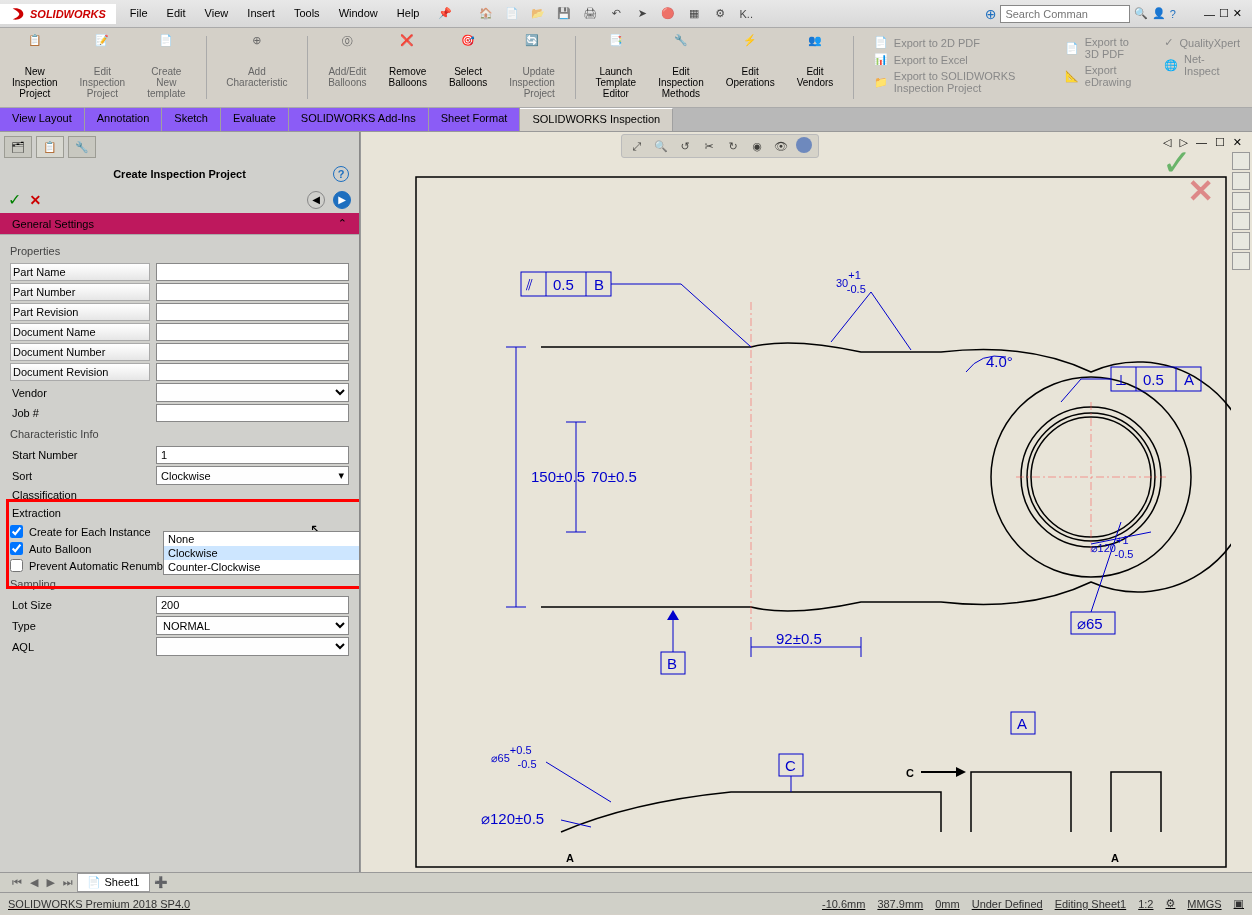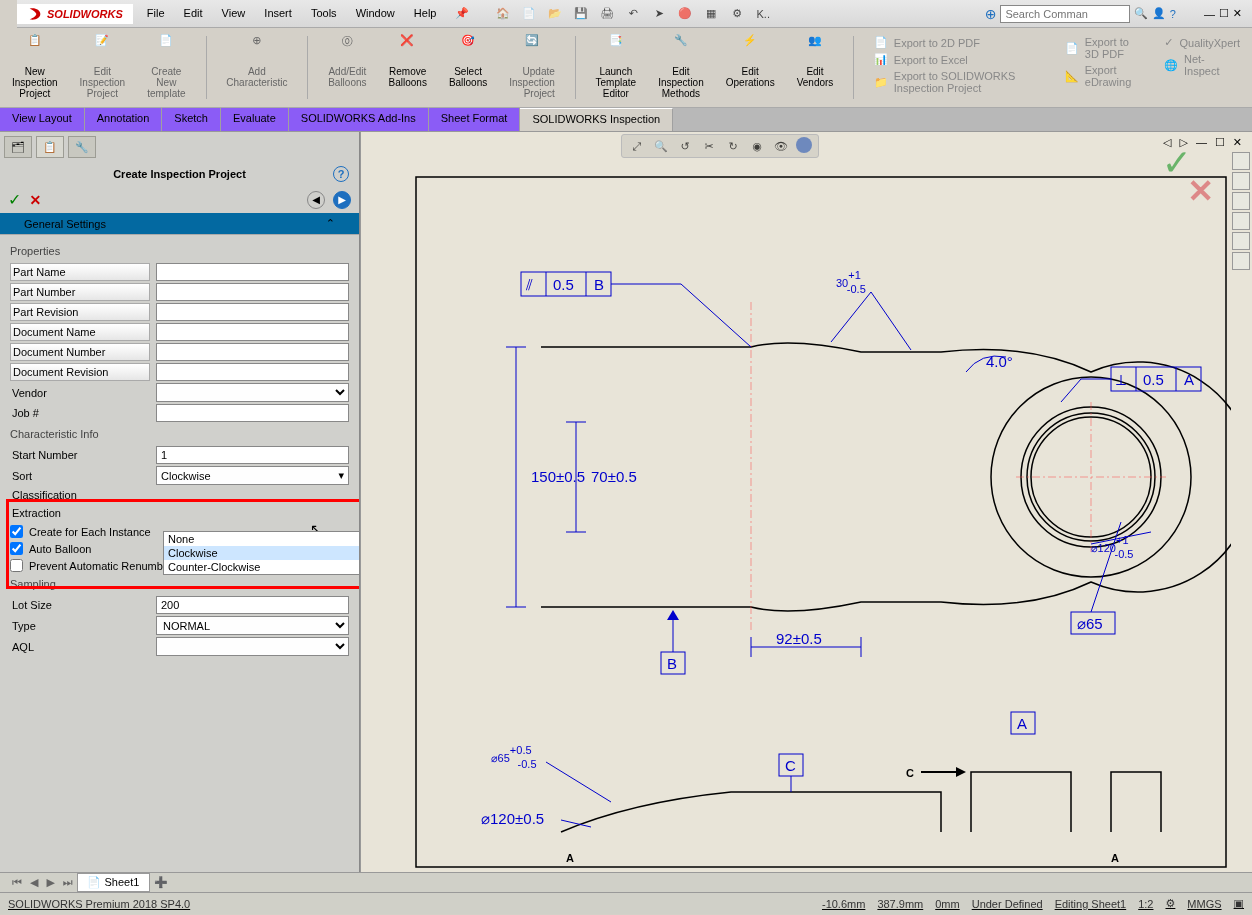"SOLIDWORKS" .titlebar { margin-left: 17px -> none }
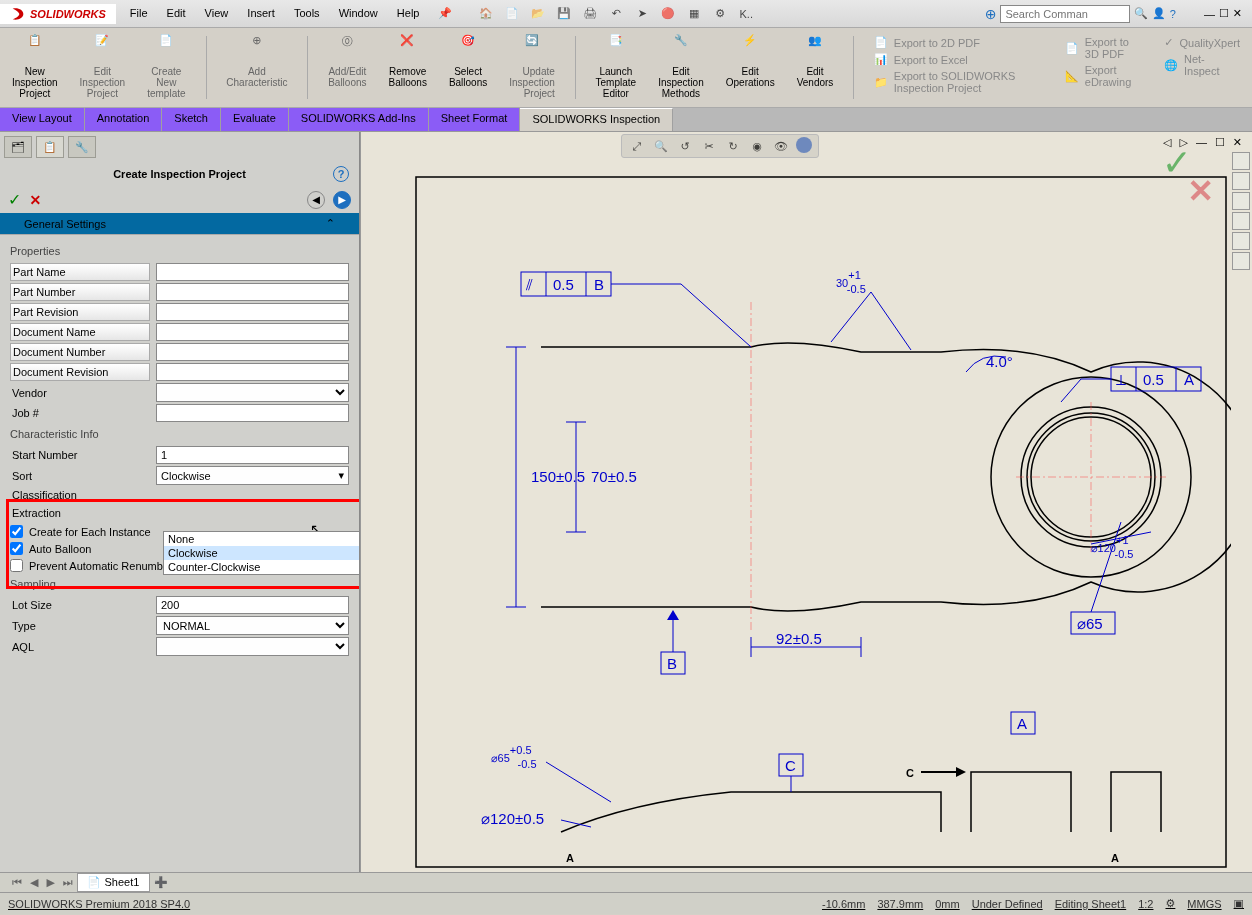"General Settings" .section-hdr { background: #0369a1 -> #be185d; padding: 4px 24px -> 4px 12px }
